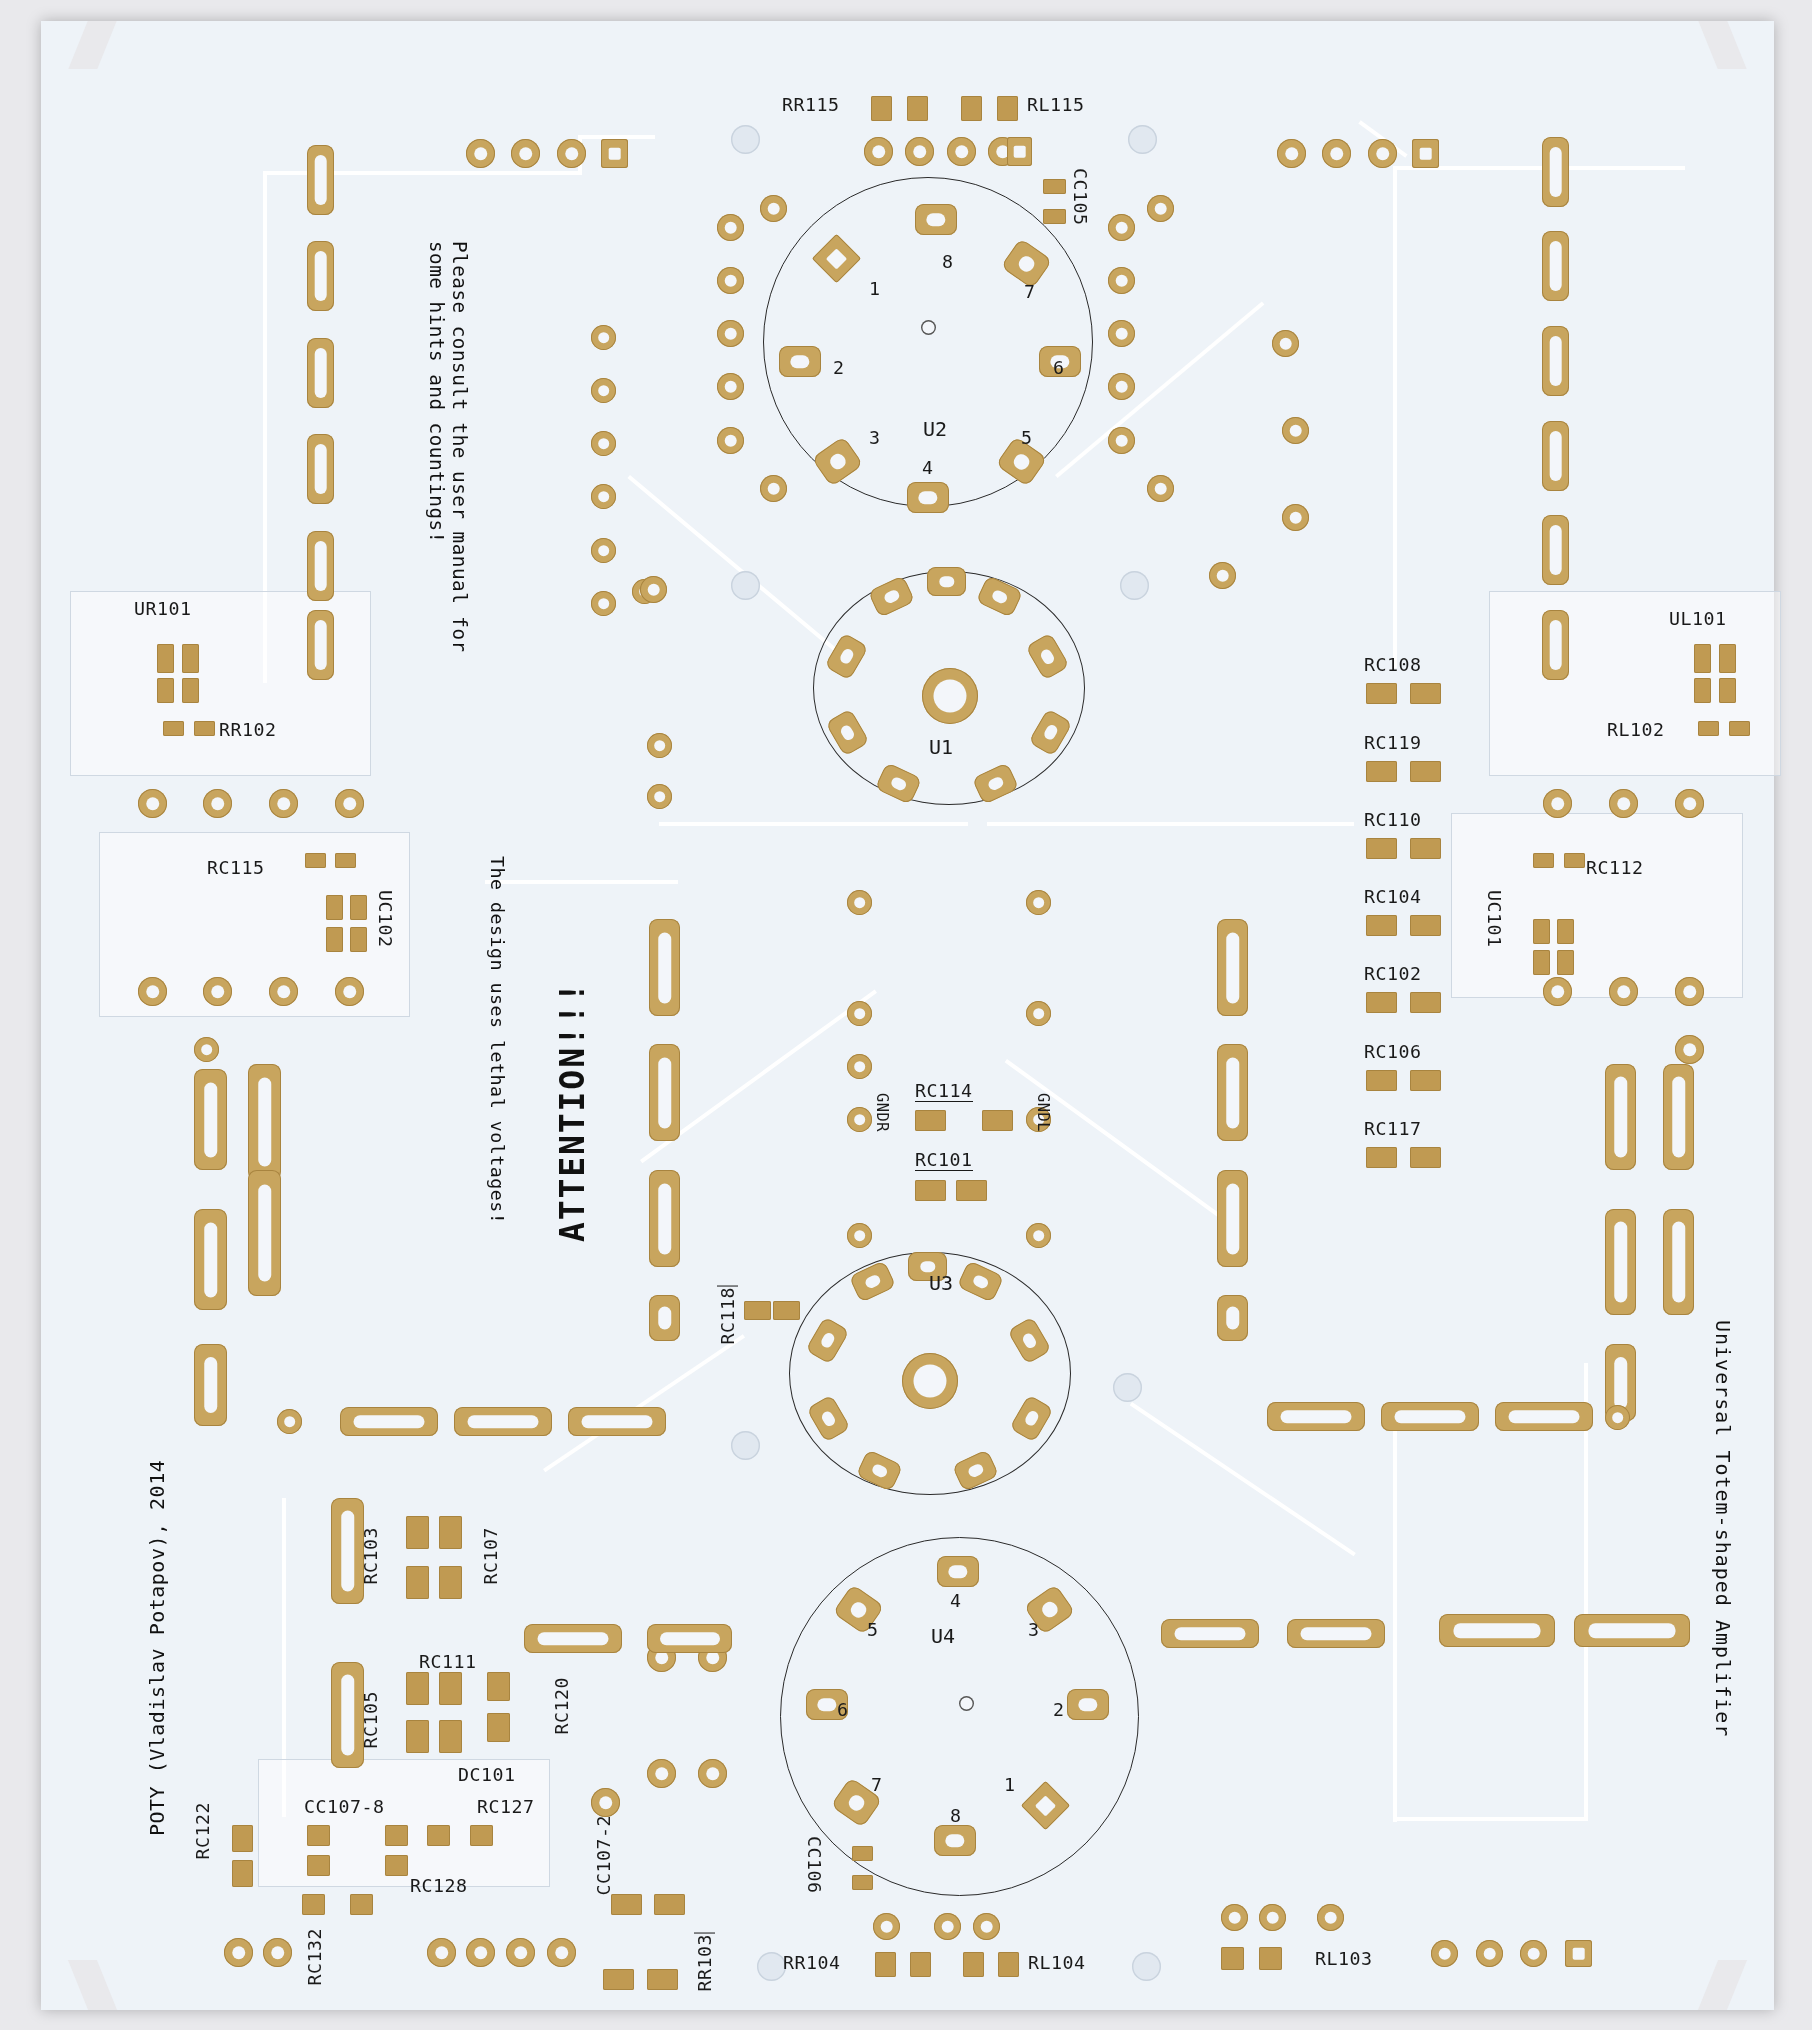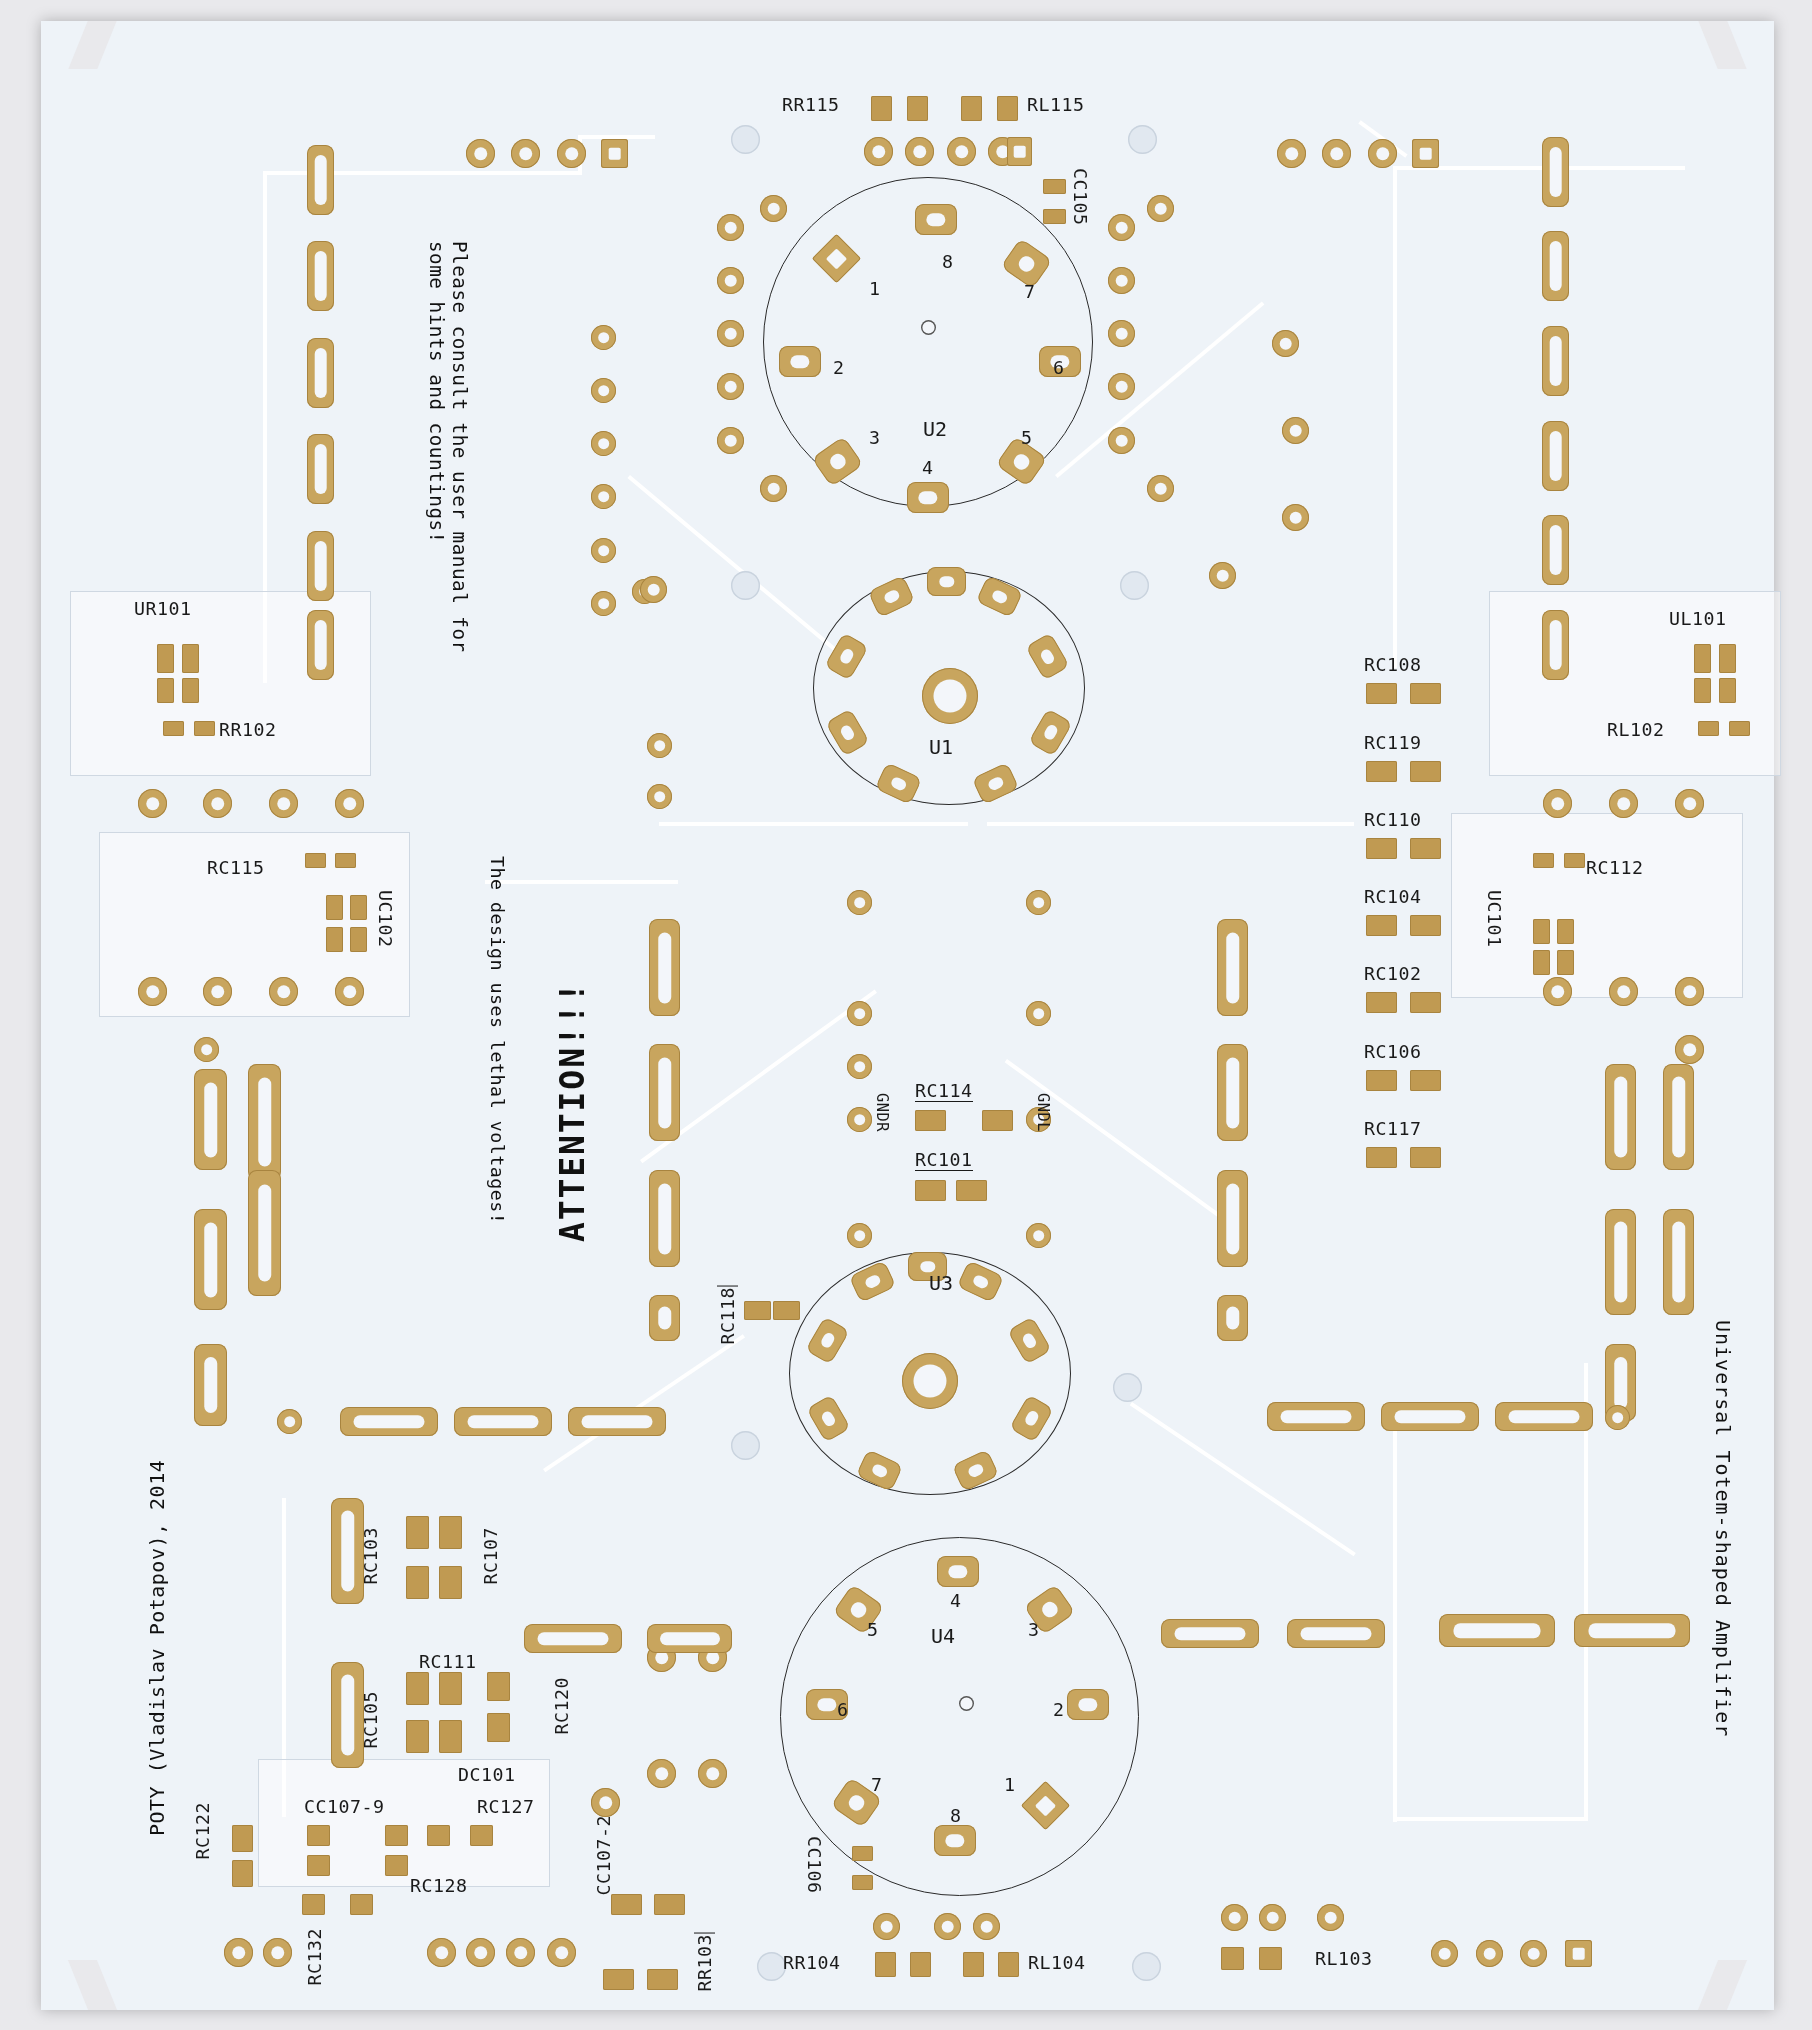"CC107-9" div.lbl { text: CC107-9 -> CC107-8 }
